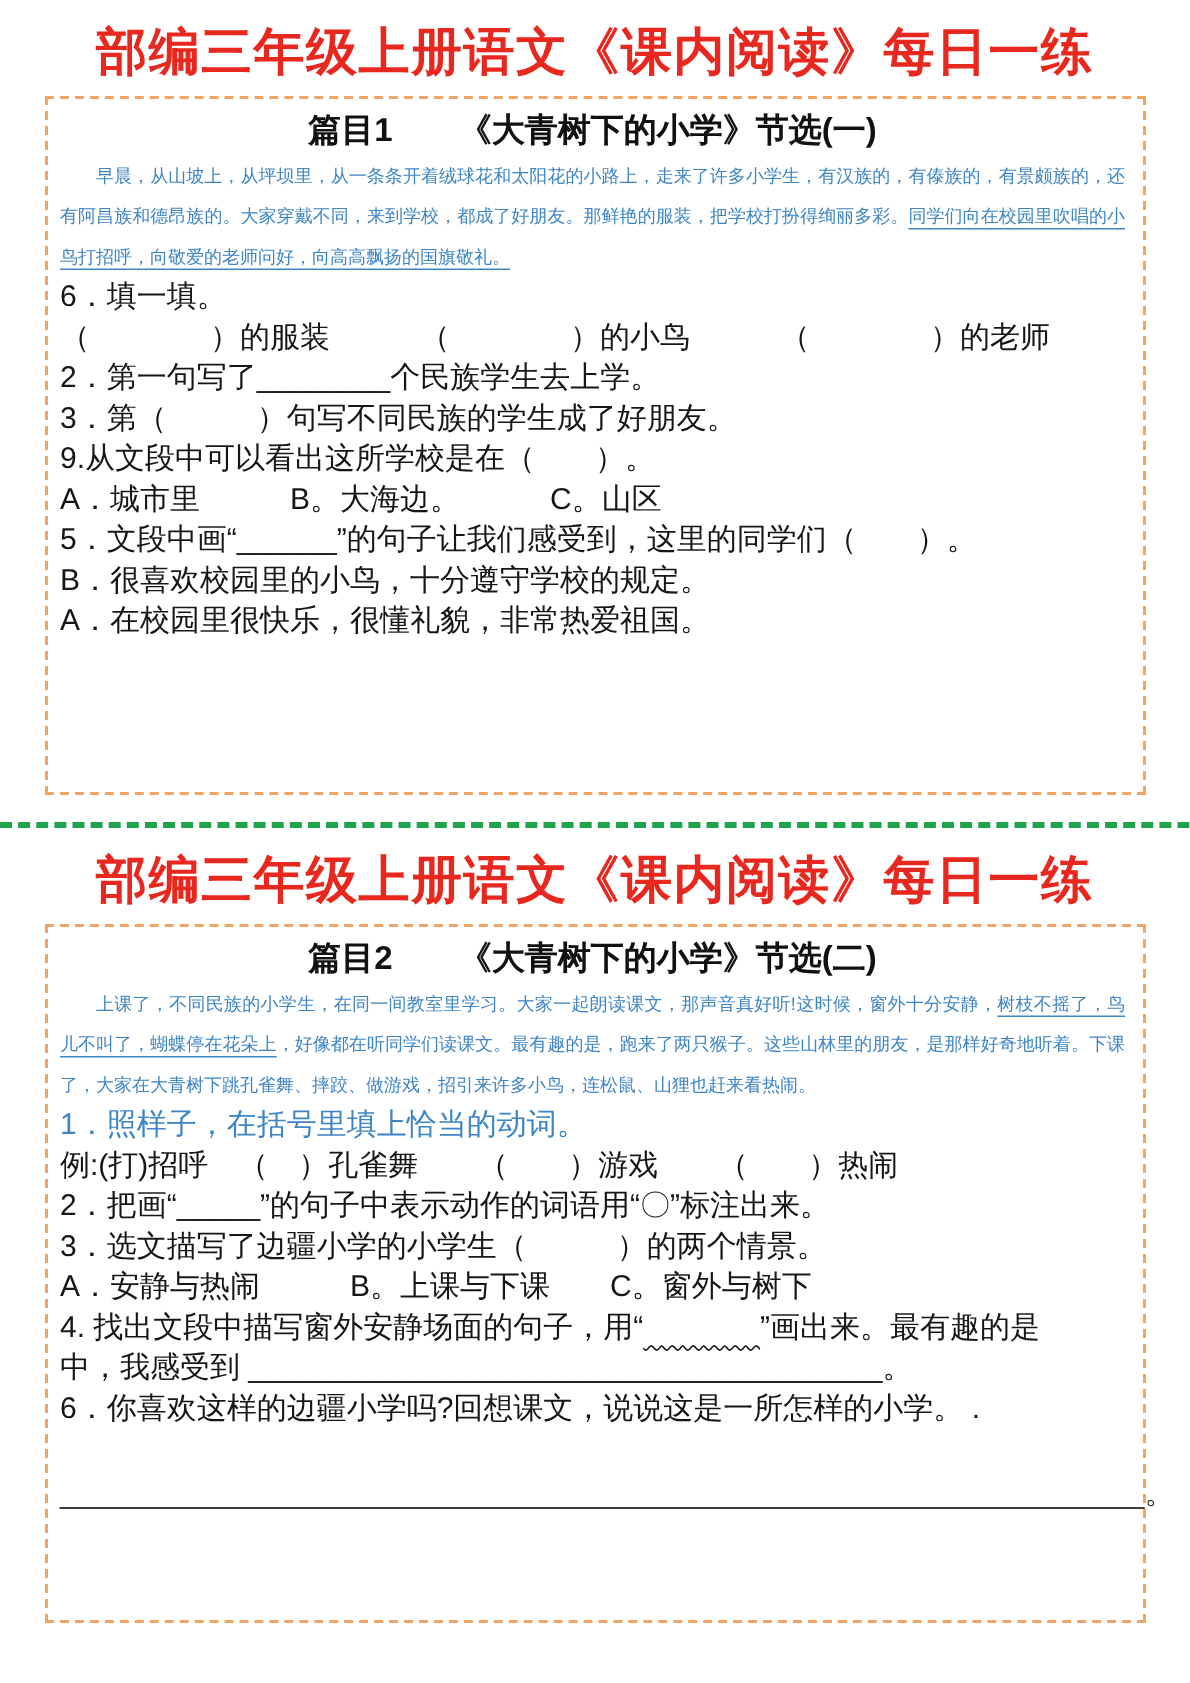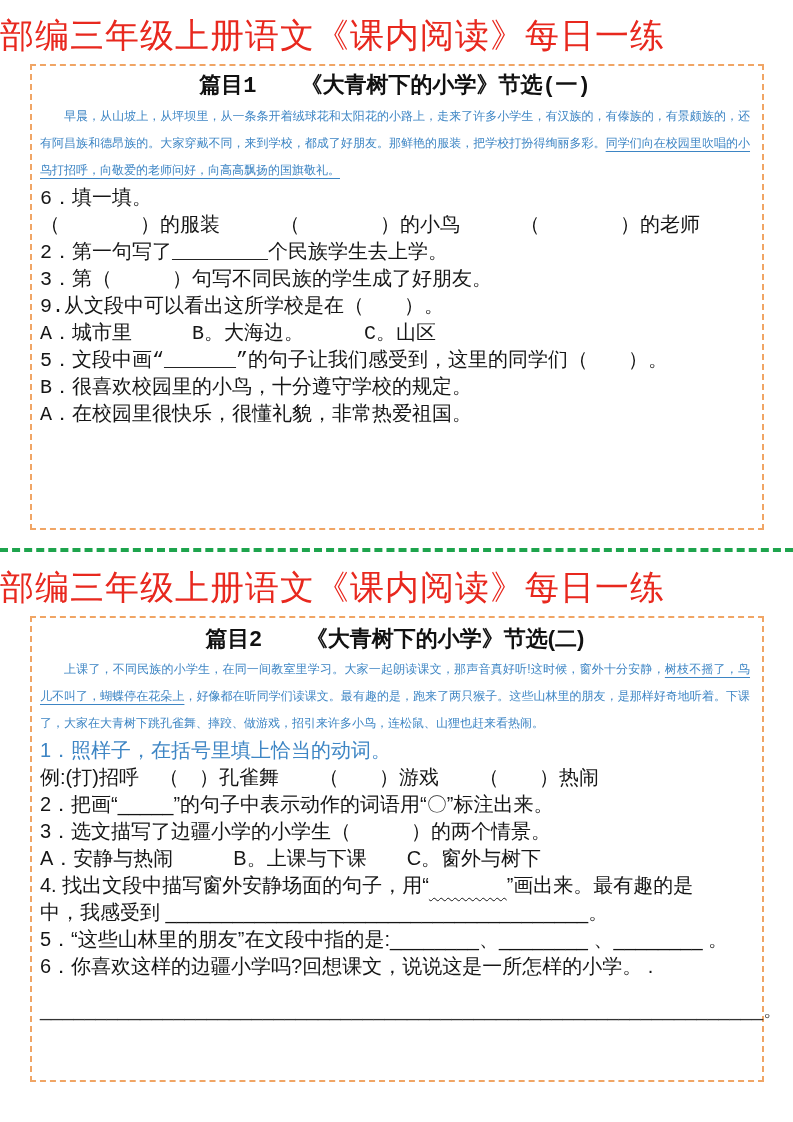"部编三年级上册语文《课内阅读》每日一练" .main-title { font-weight: normal -> bold; text-align: left -> center }
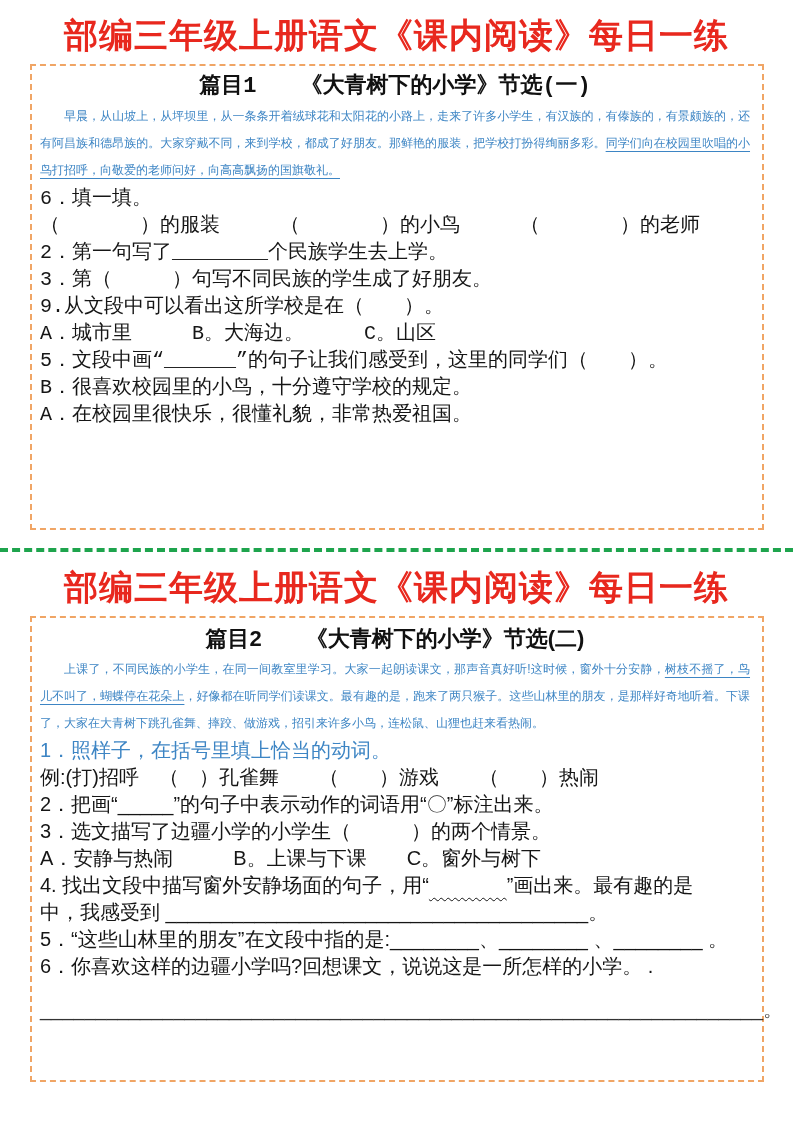"篇目1 《大青树下的小学》节选(一)" .box-1 { font-family: Liberation Mono, monospace -> none }
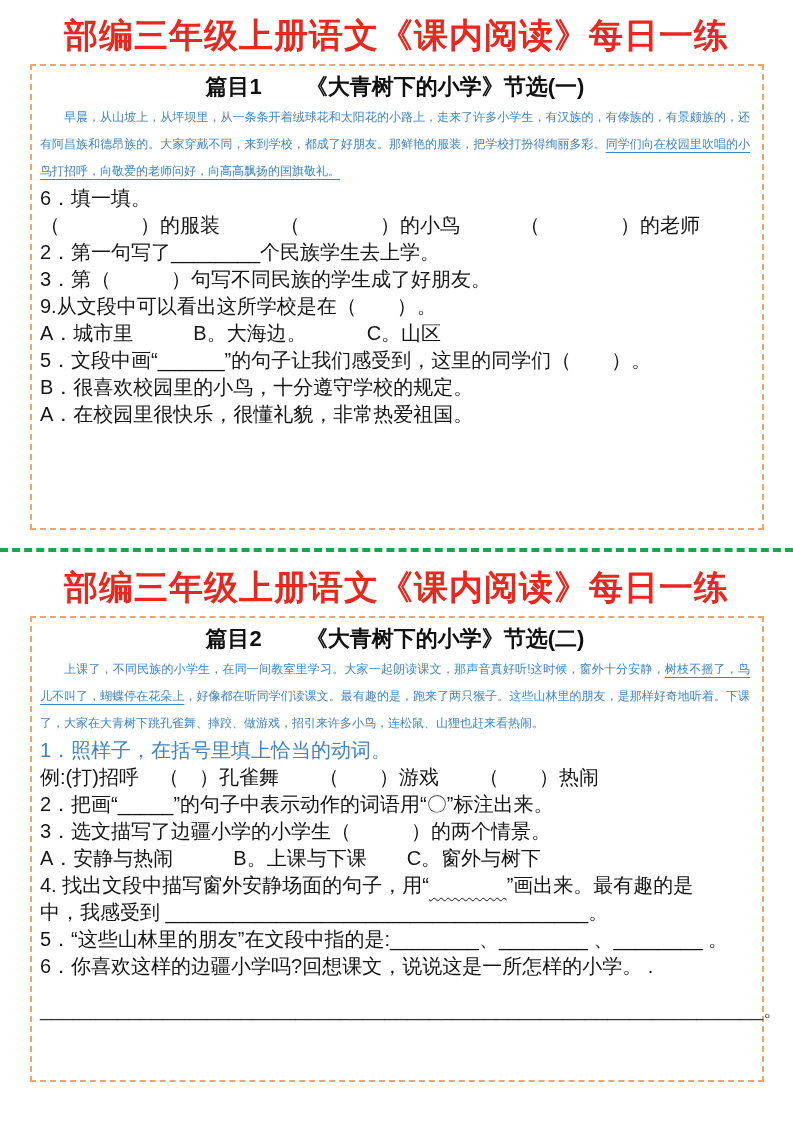"5．“这些山林里的朋友”在文段中指的是:________、________" div.qline { html: <div><span>5．“这些山林里的朋友”在文段中指的是:________、________ 、________ 。</span></div> -> none }
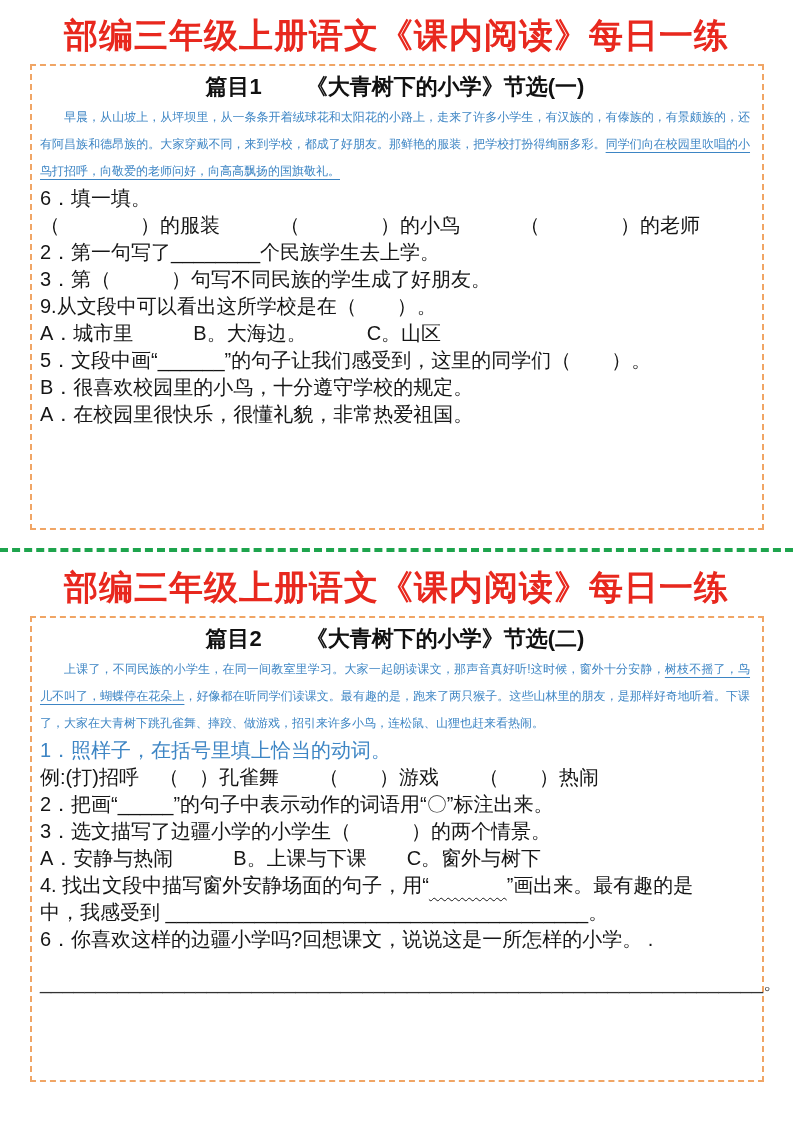"________________________________________" .qline.answer-line { margin-top: 16px -> 30px }
